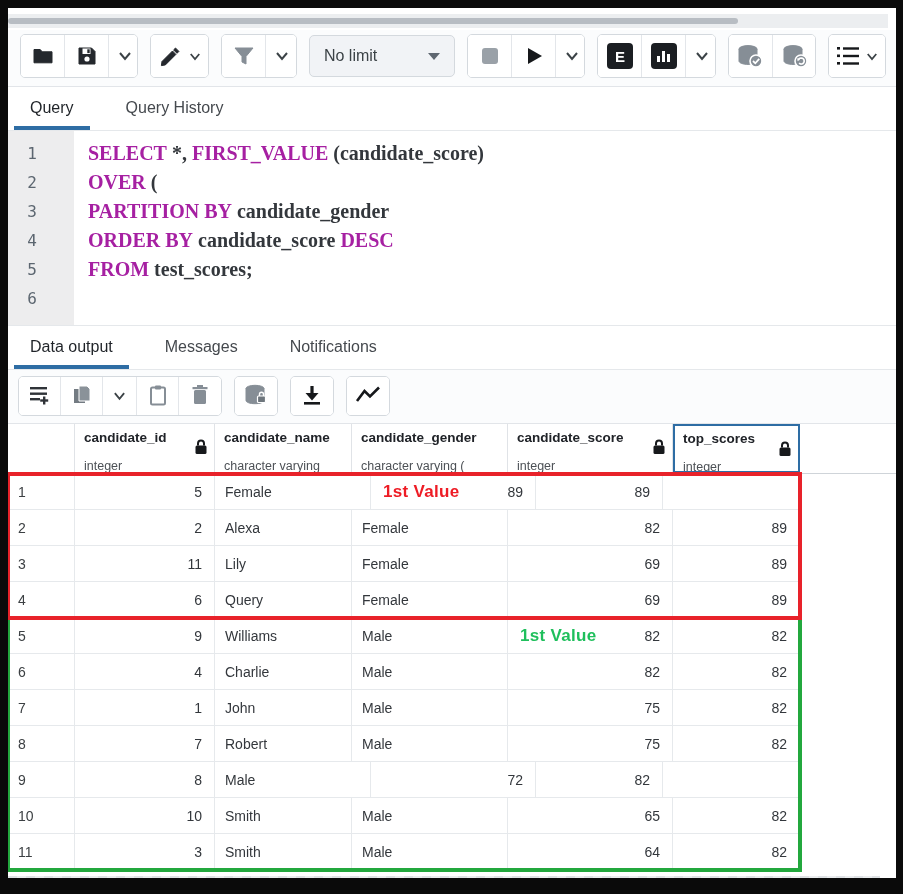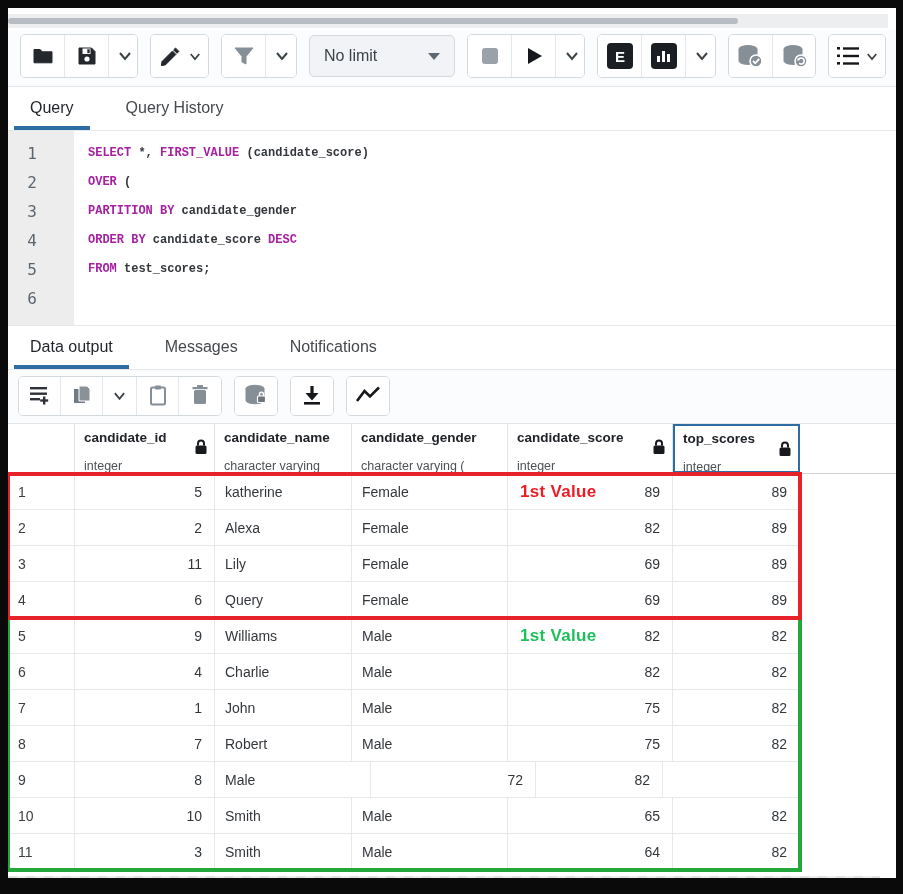"SELECT *, FIRST_VALUE (candidate_score)" .cline { font-family: Liberation Mono, monospace -> Liberation Serif, serif; font-size: 12px -> 20px }
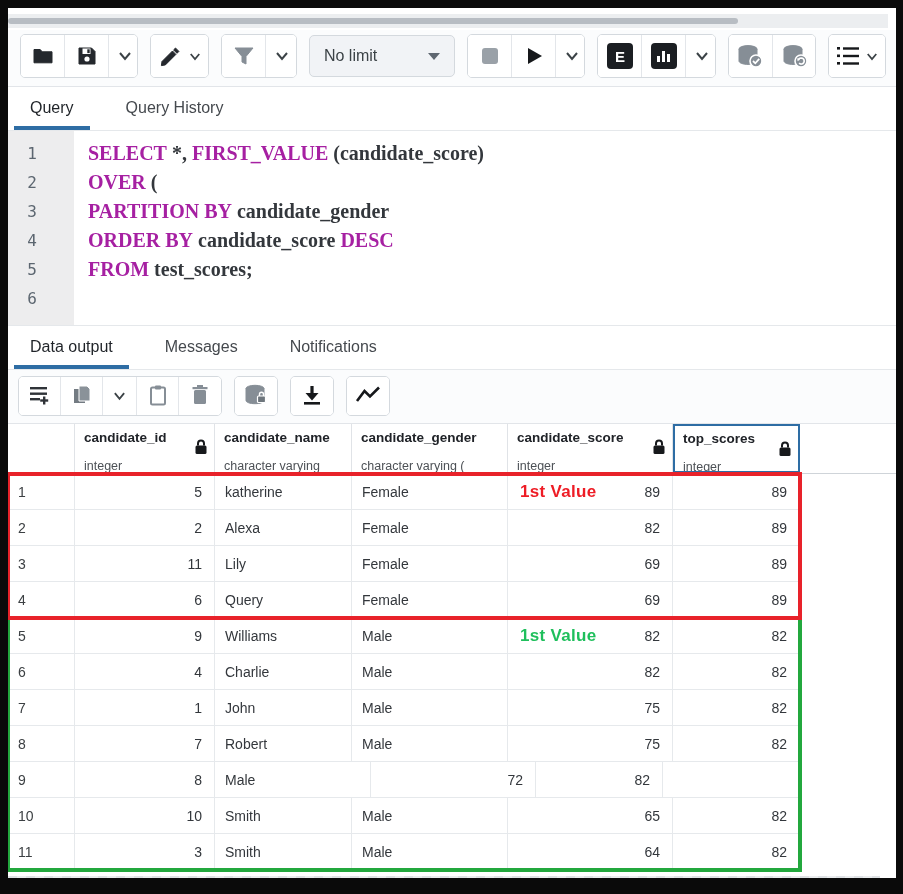"katherine" div.cell { html: <div>katherine</div> -> none }
